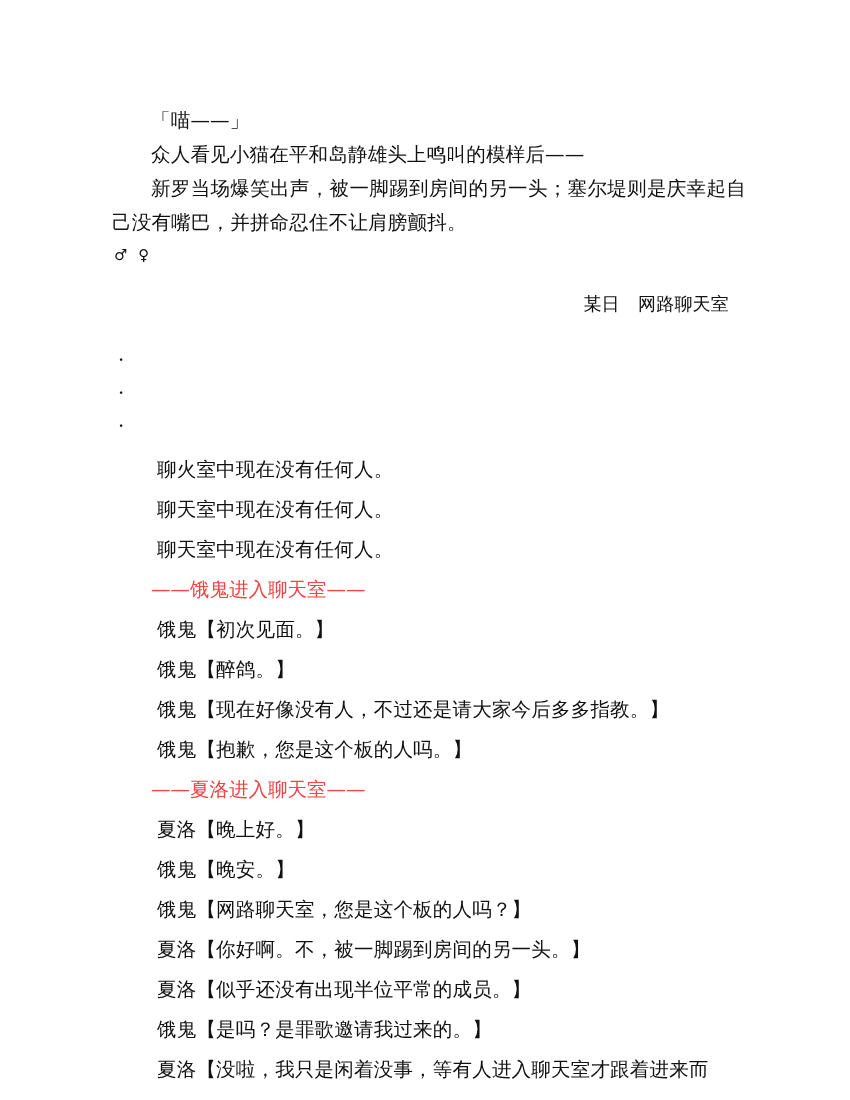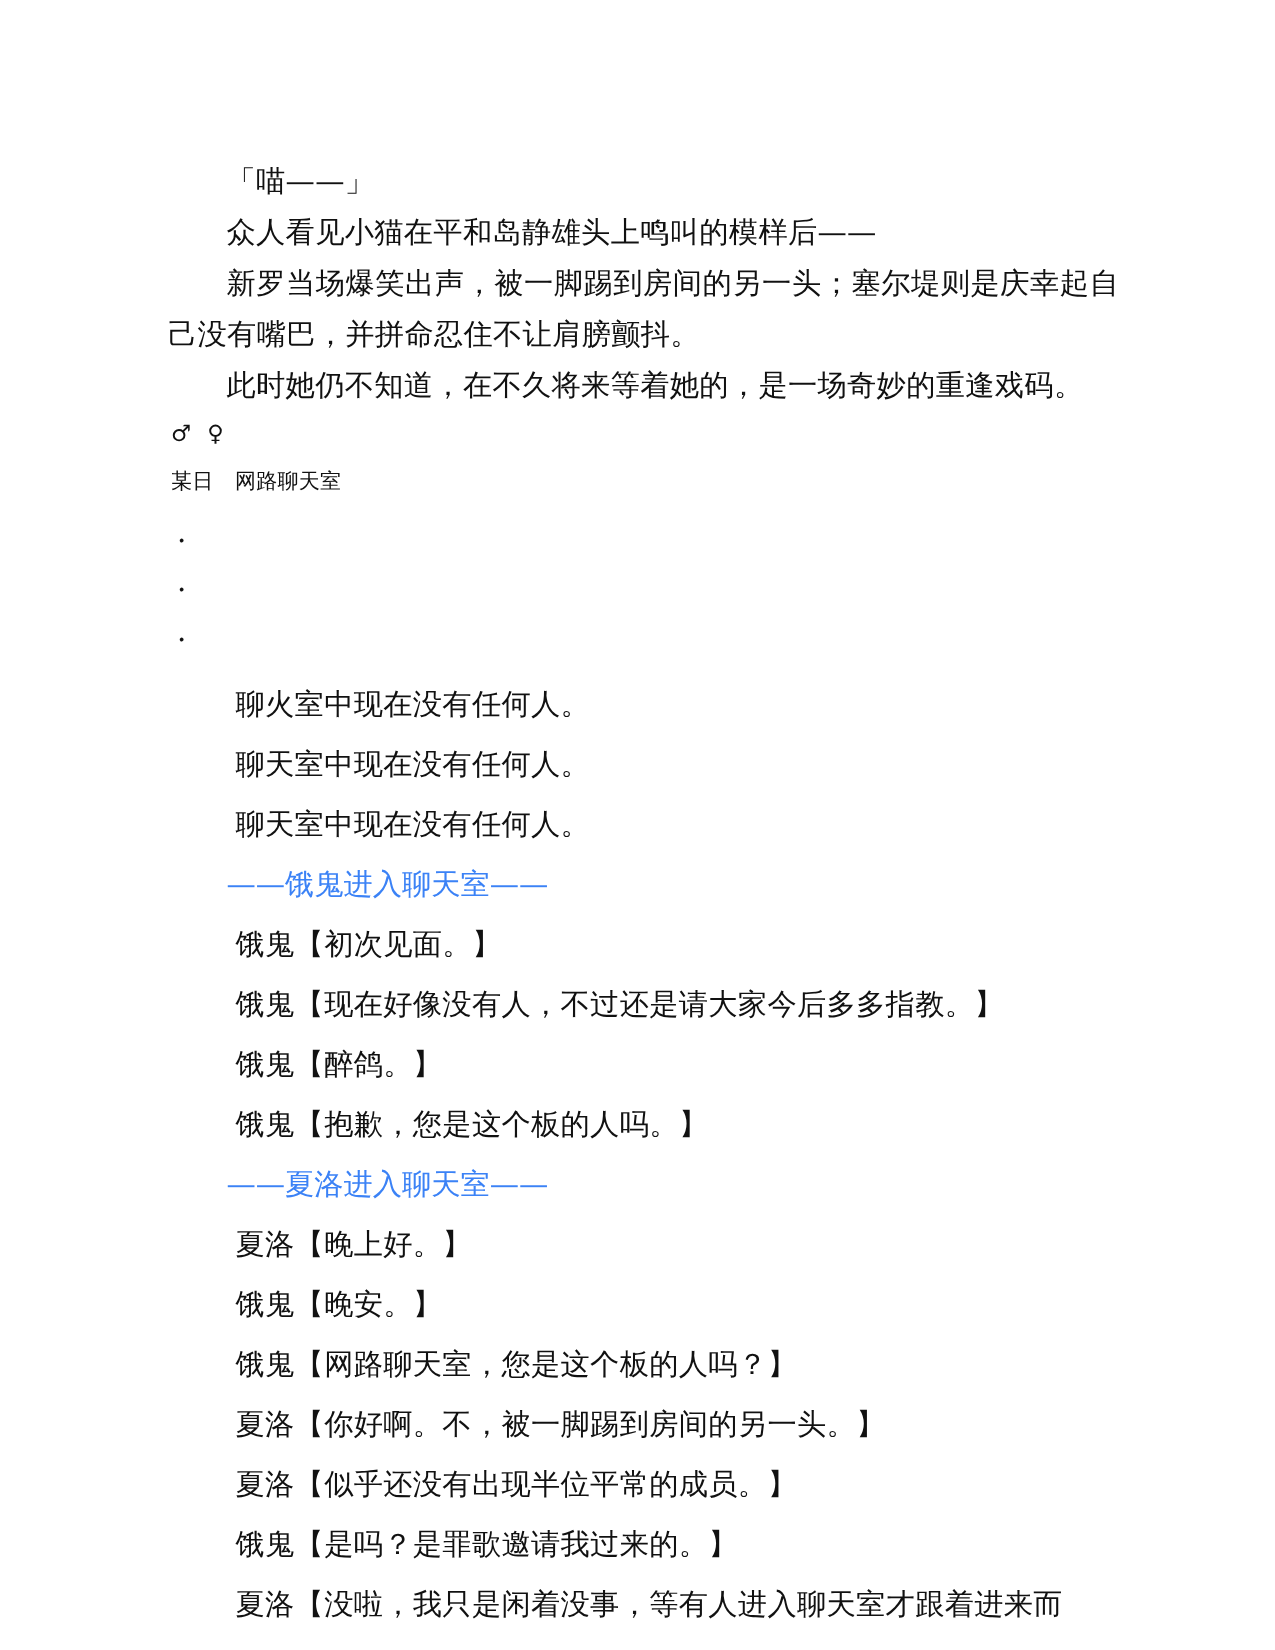"此时她仍不知道，在不久将来等着她的，是一场奇妙的重逢戏码。" p.para { html: <p>此时她仍不知道，在不久将来等着她的，是一场奇妙的重逢戏码。</p> -> none }
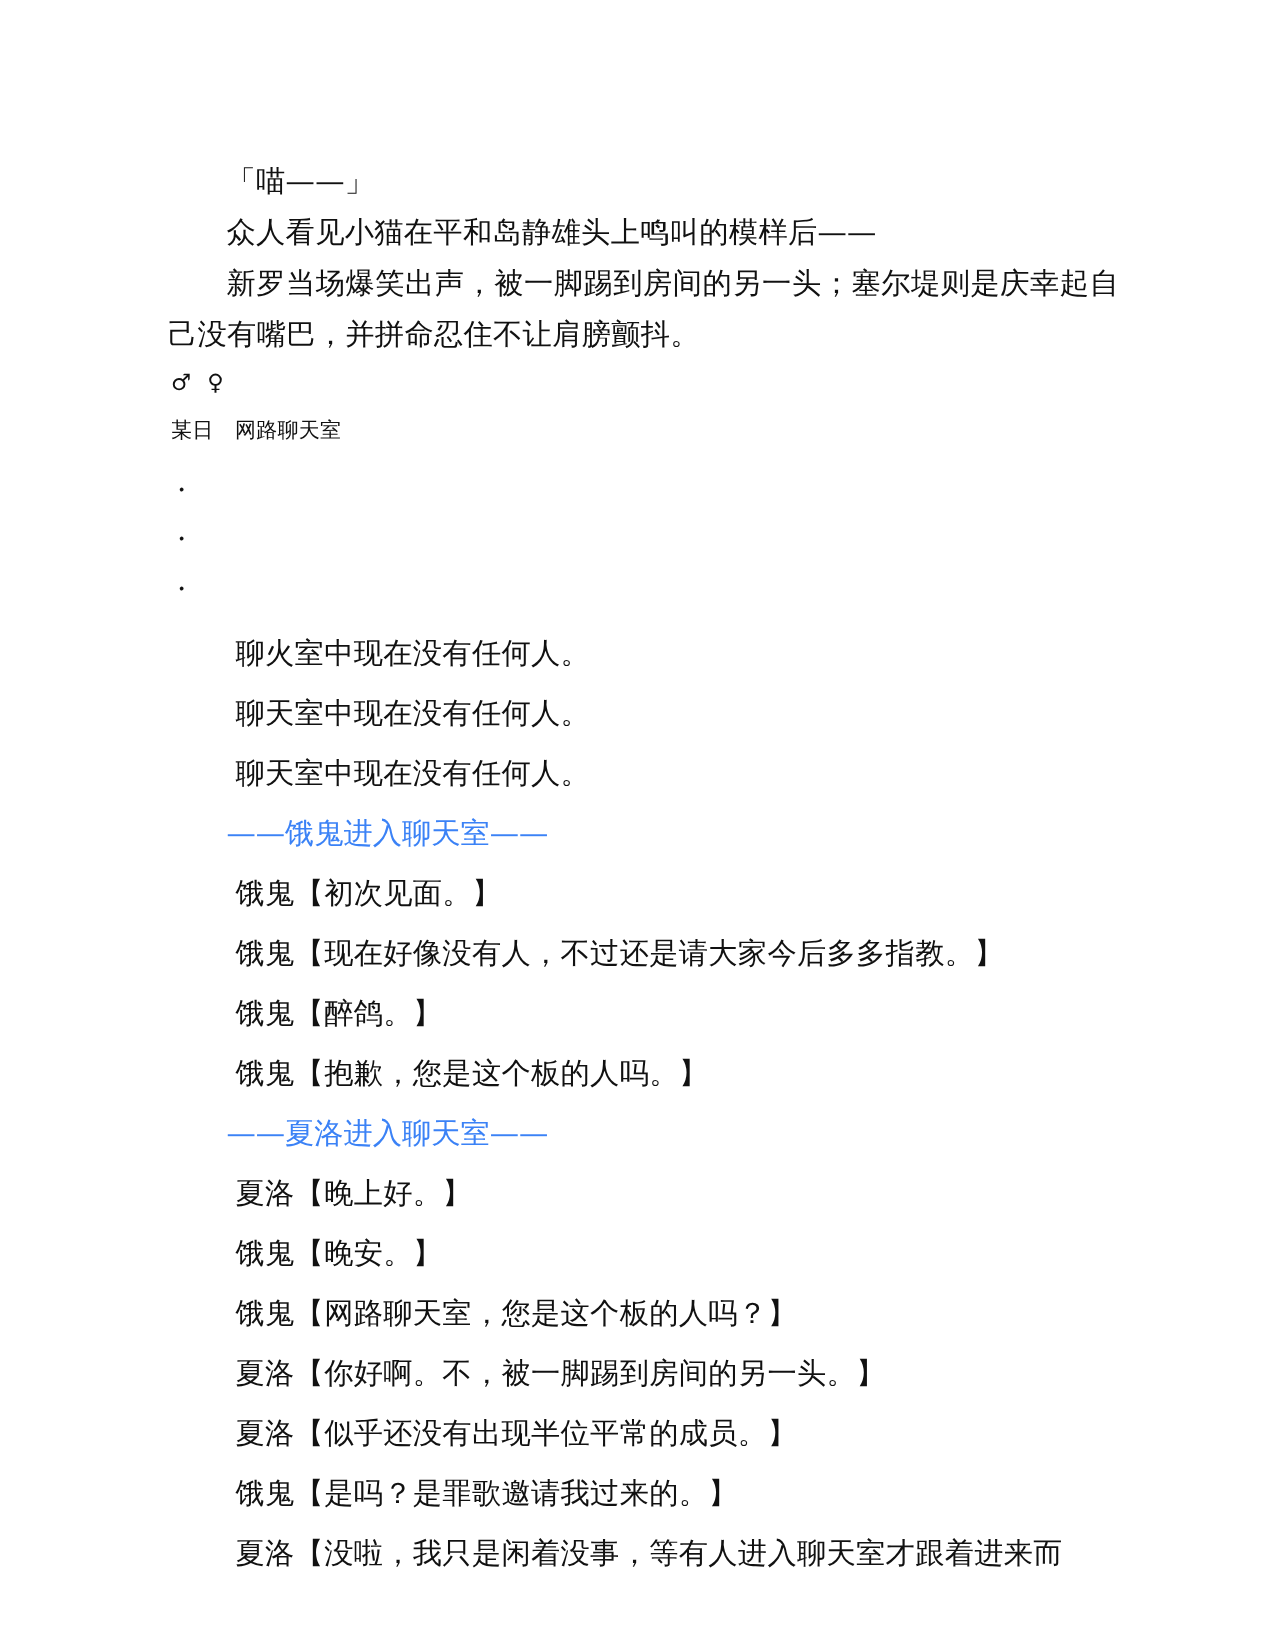"某日 网路聊天室" .scene-line { font-size: 14px -> 18px; margin: 0 -> 17px; text-align: none -> right }
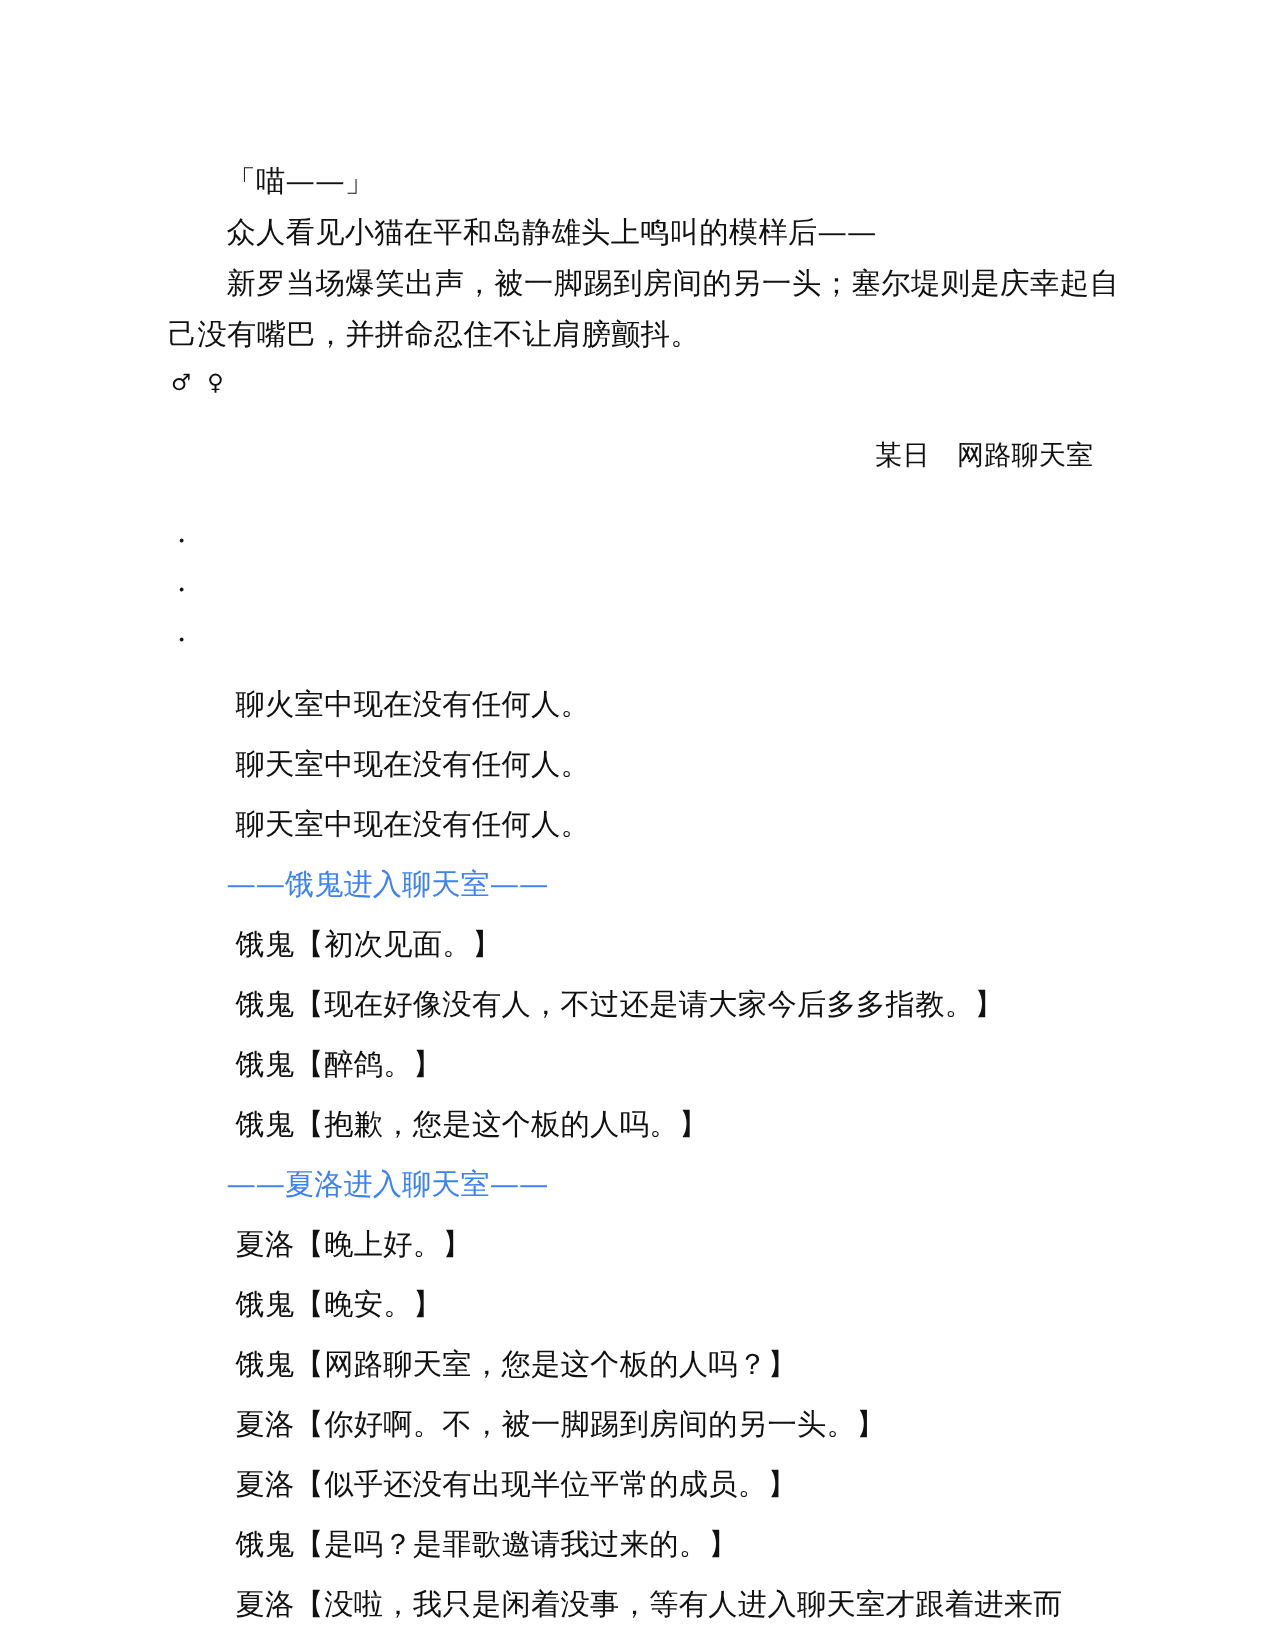"——饿鬼进入聊天室——" .chat-event { color: #3b82f6 -> #ef4444 }
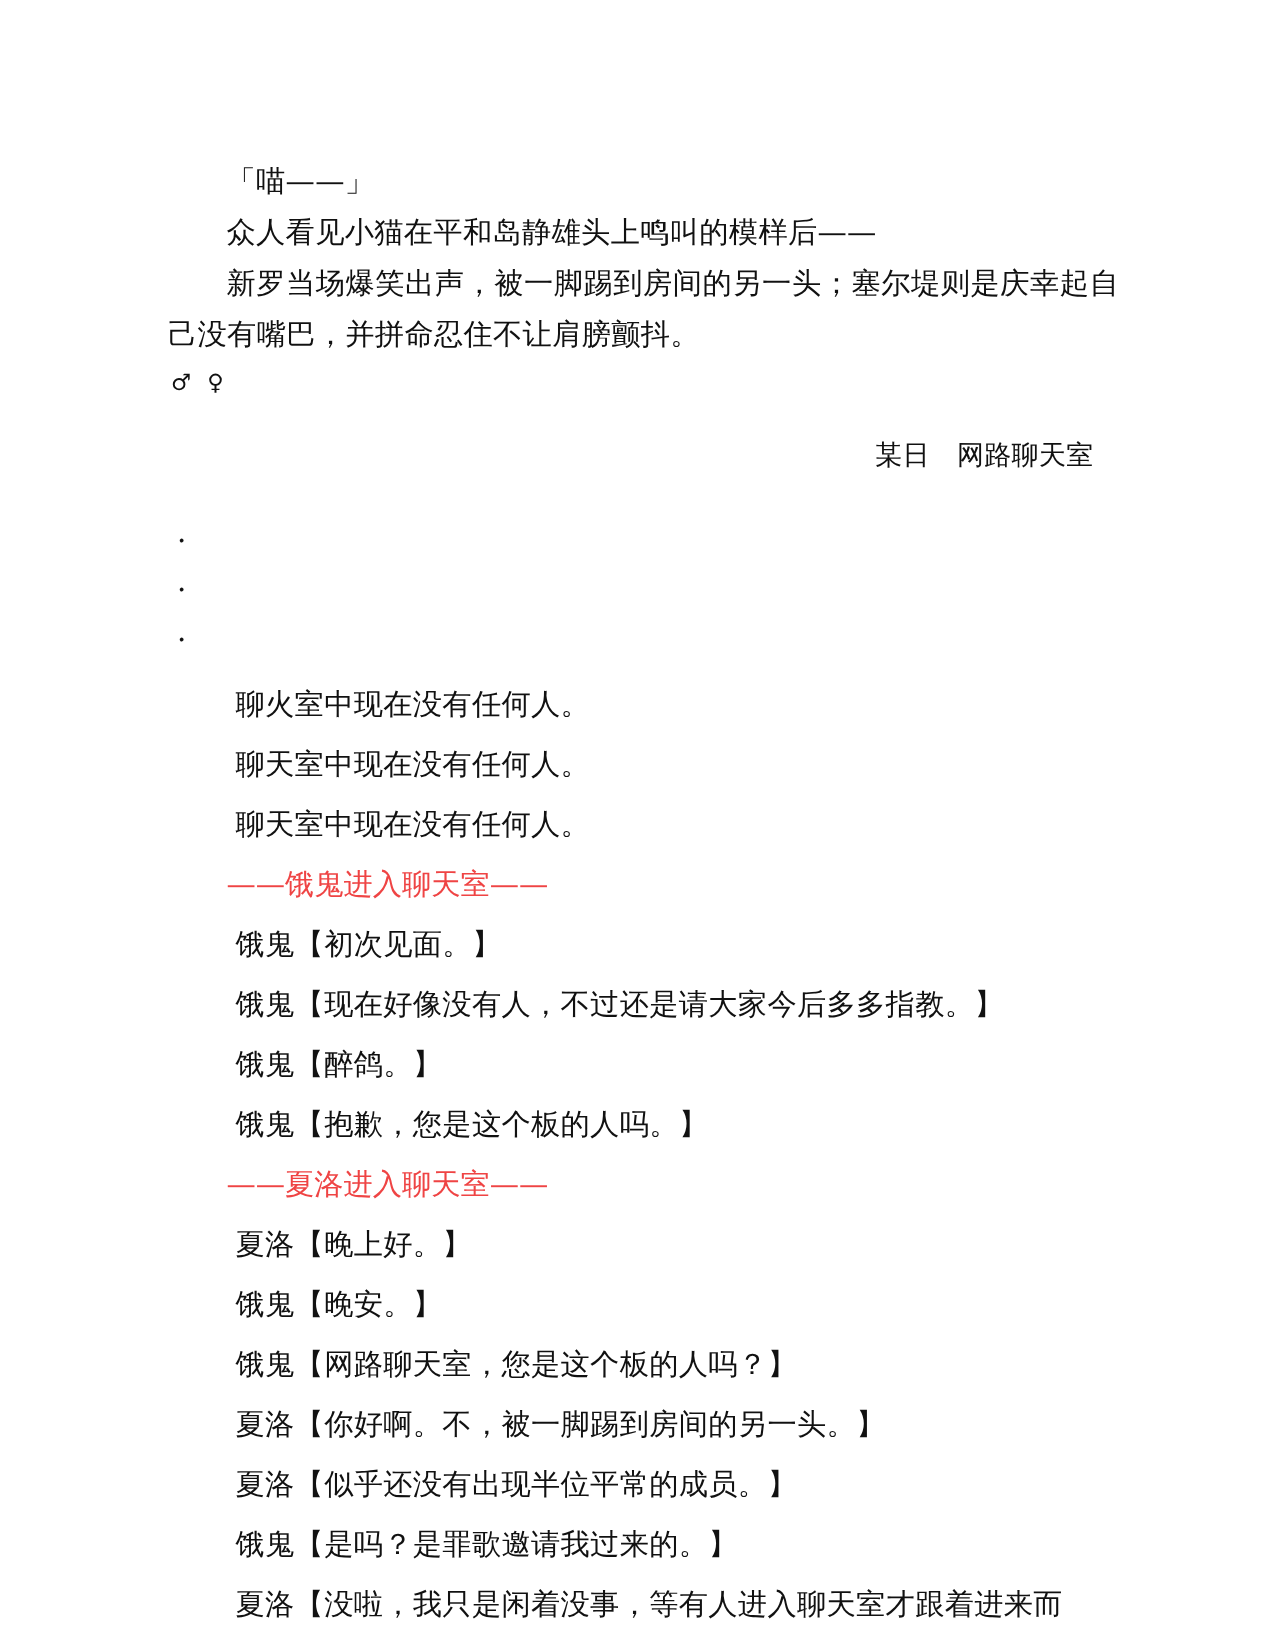"饿鬼【现在好像没有人，不过还是请大家今后多多指教。】" p.chat-line { order: before "饿鬼【醉鸽。】" -> after "饿鬼【醉鸽。】" }
